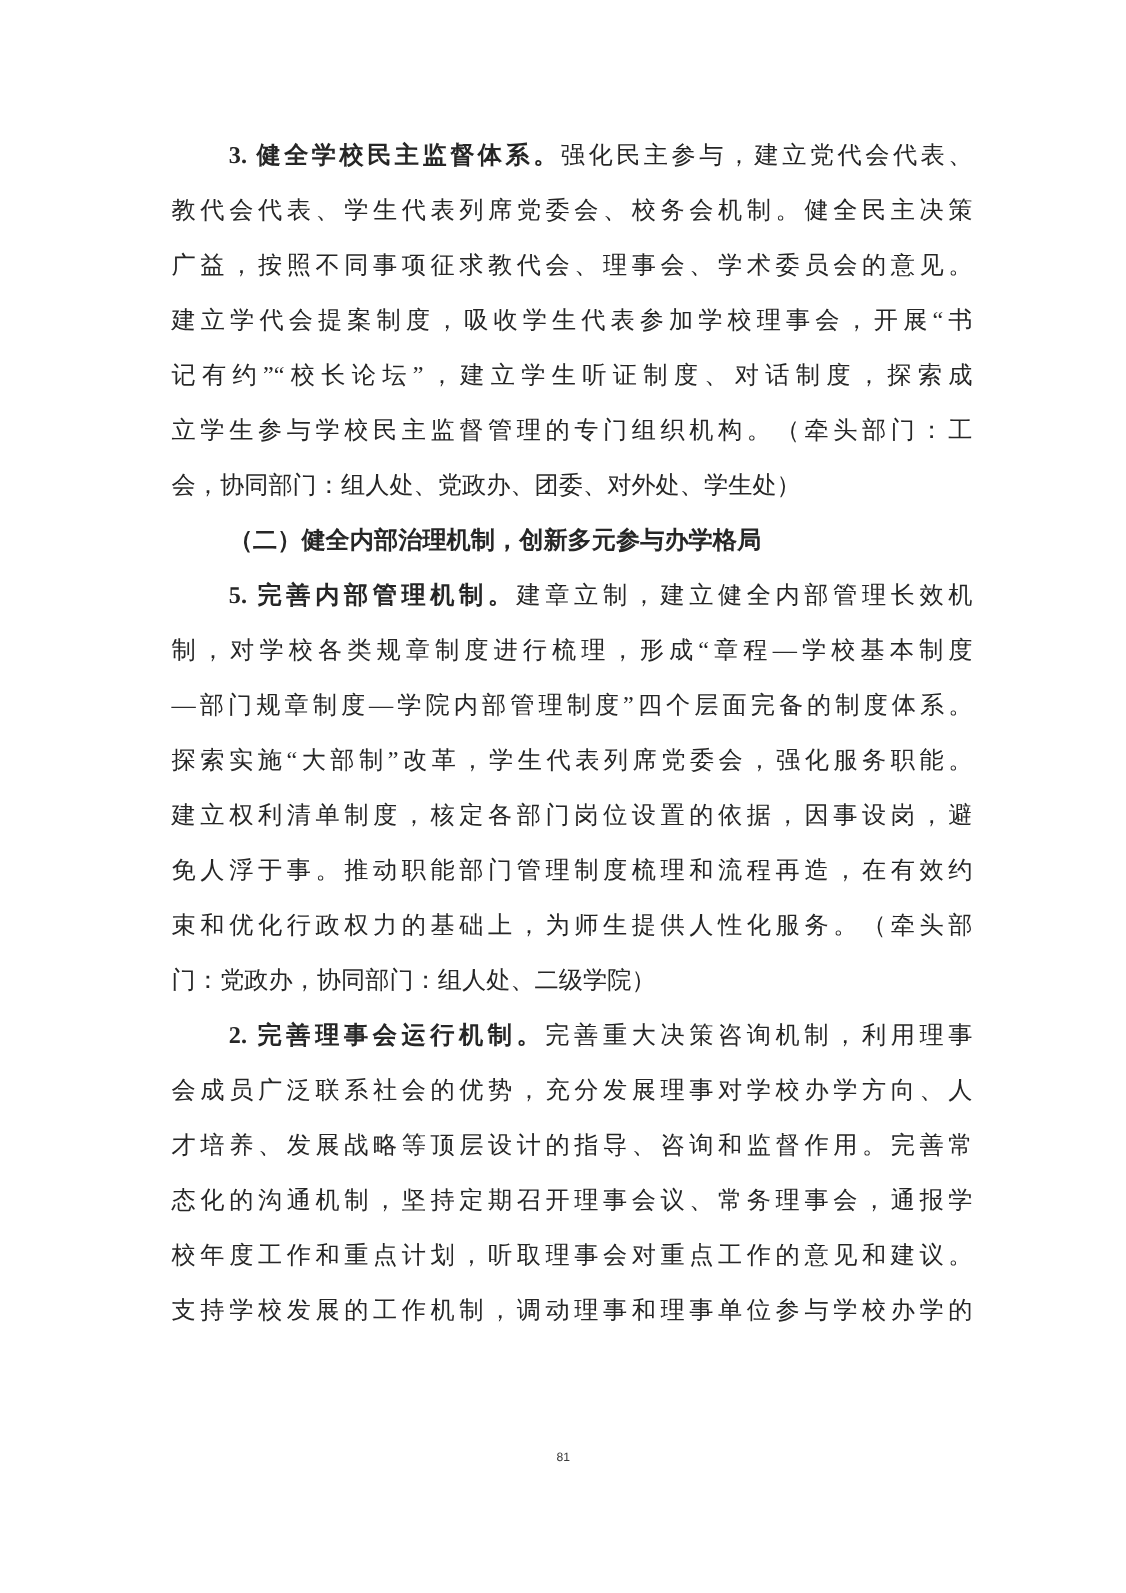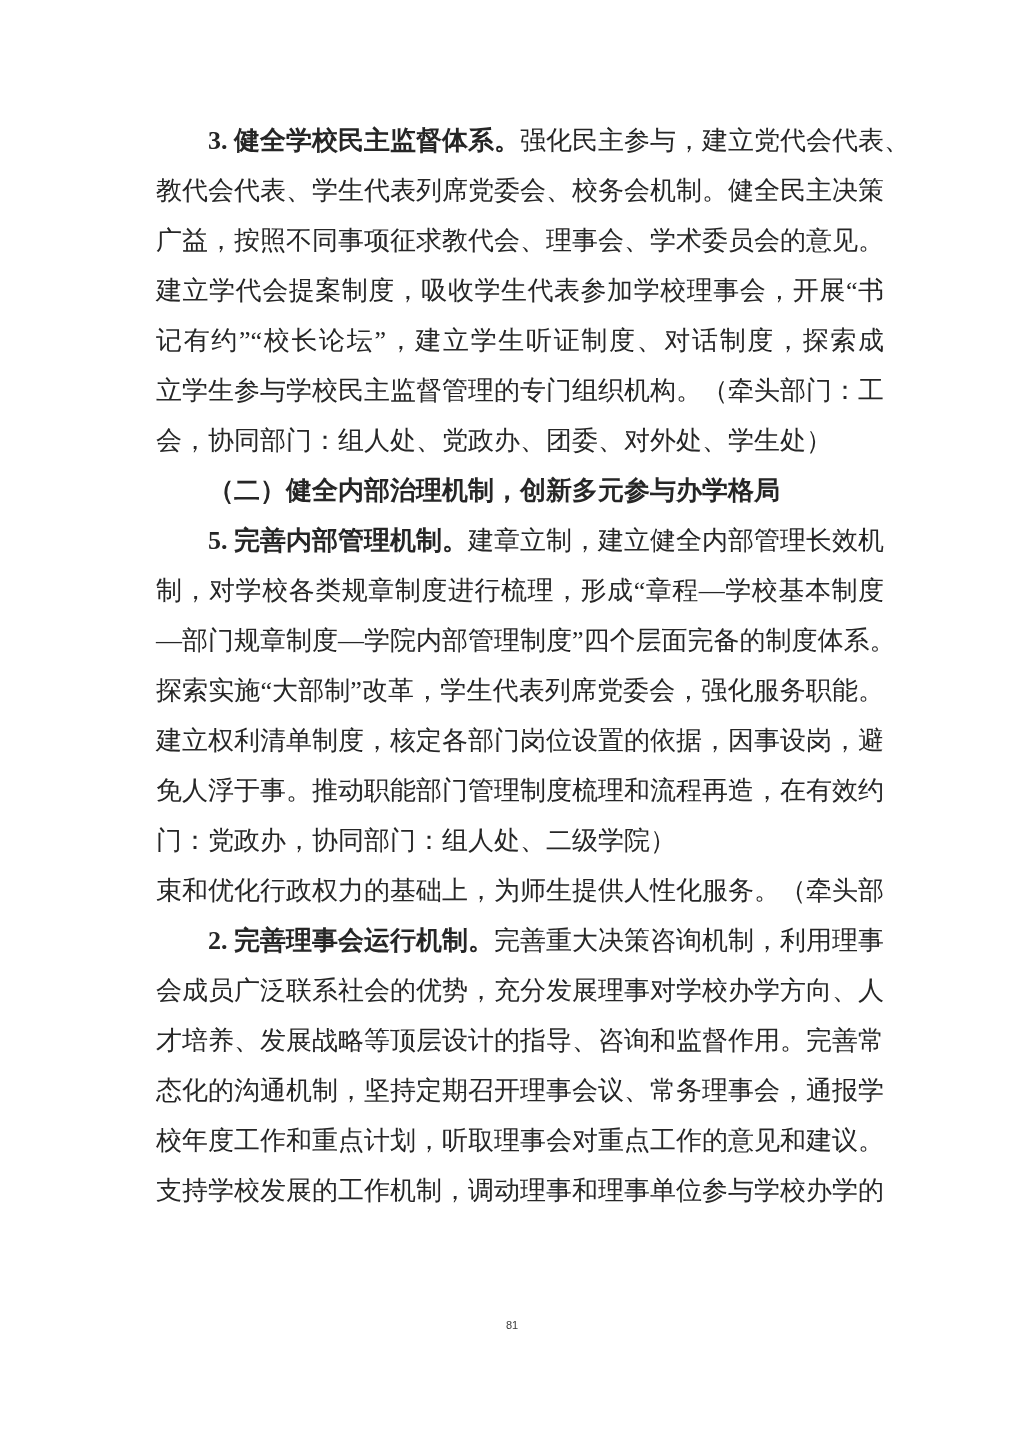"3. 健全学校民主监督体系。强化民主参与，建立党代会代表、" .text-block { font-size: 26px -> 22px }
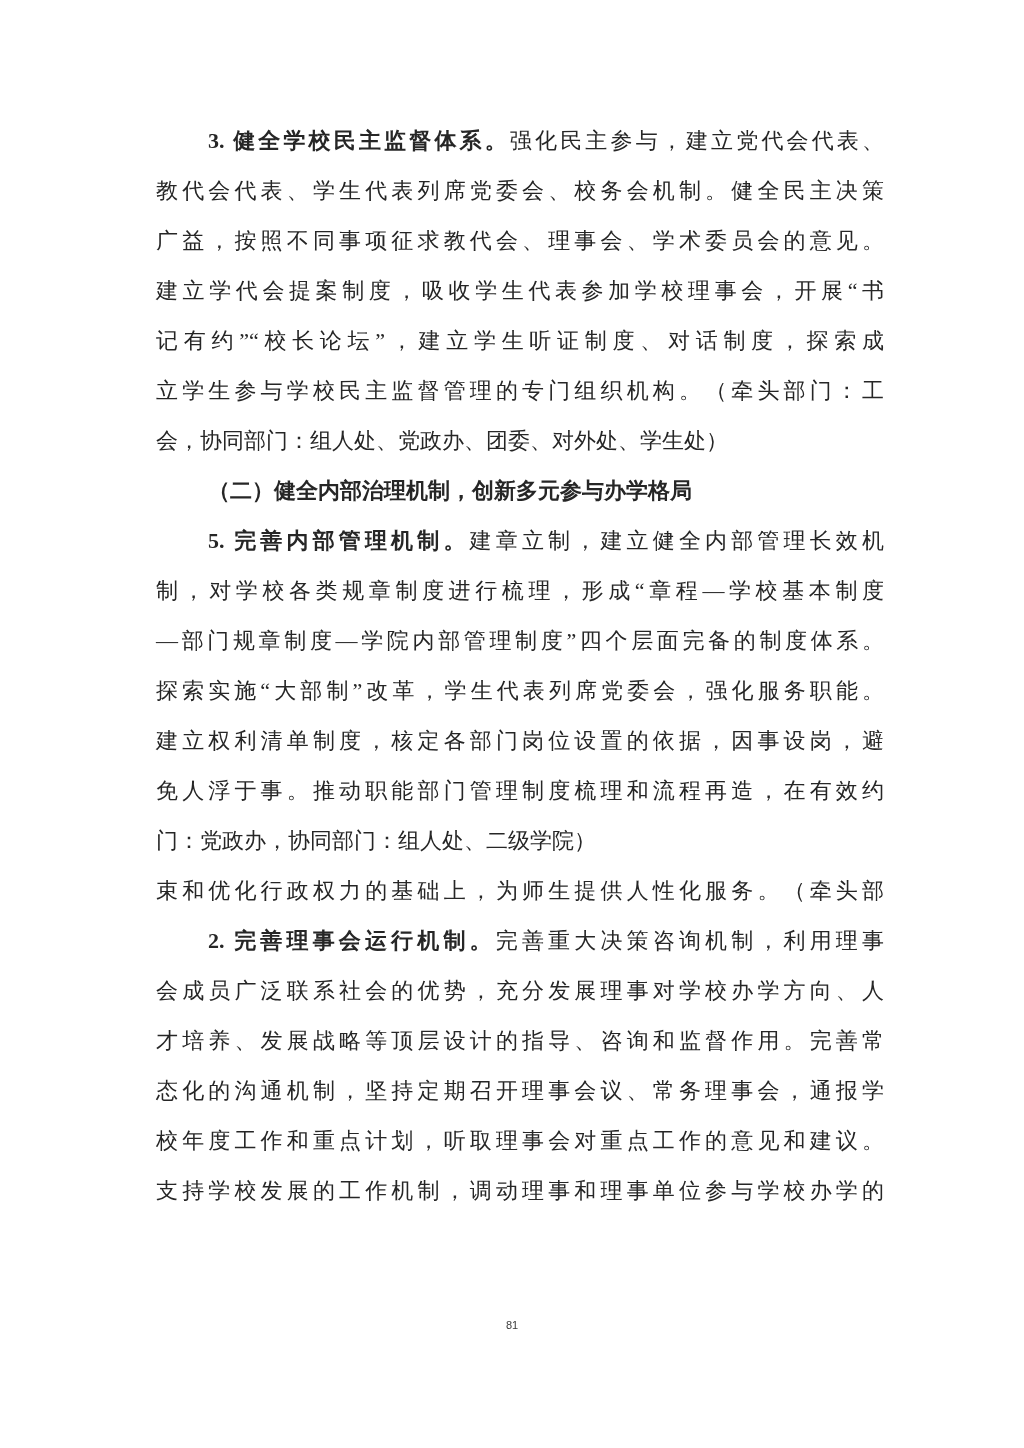"门：党政办，协同部门：组人处、二级学院）" div.line { order: before "束和优化行政权力的基础上，为师生提供人性化服务。（牵头部" -> after "束和优化行政权力的基础上，为师生提供人性化服务。（牵头部" }
